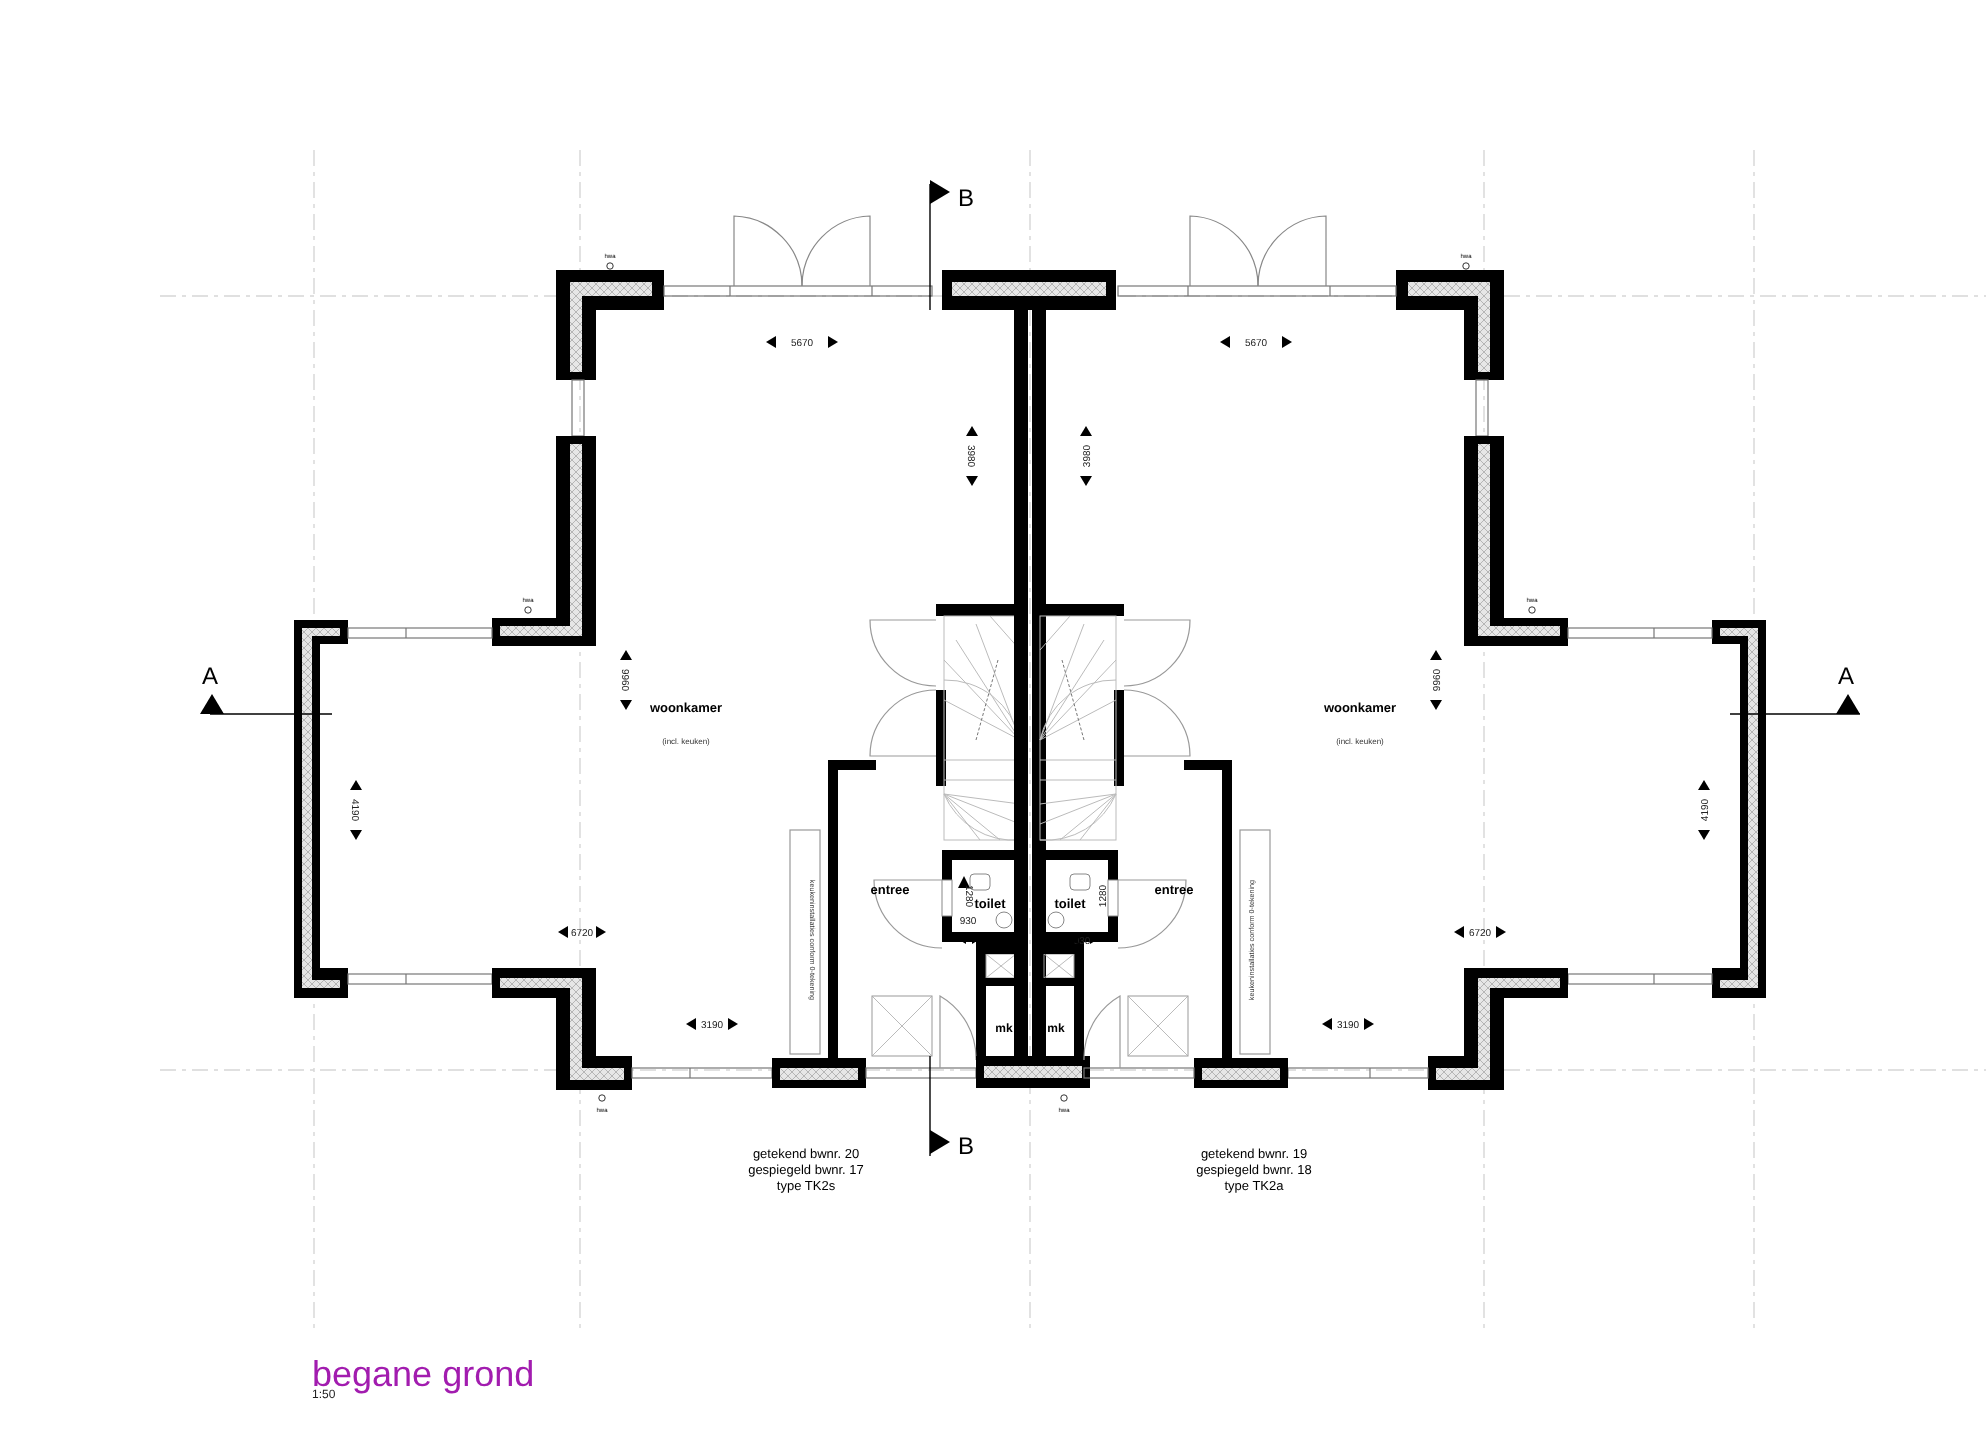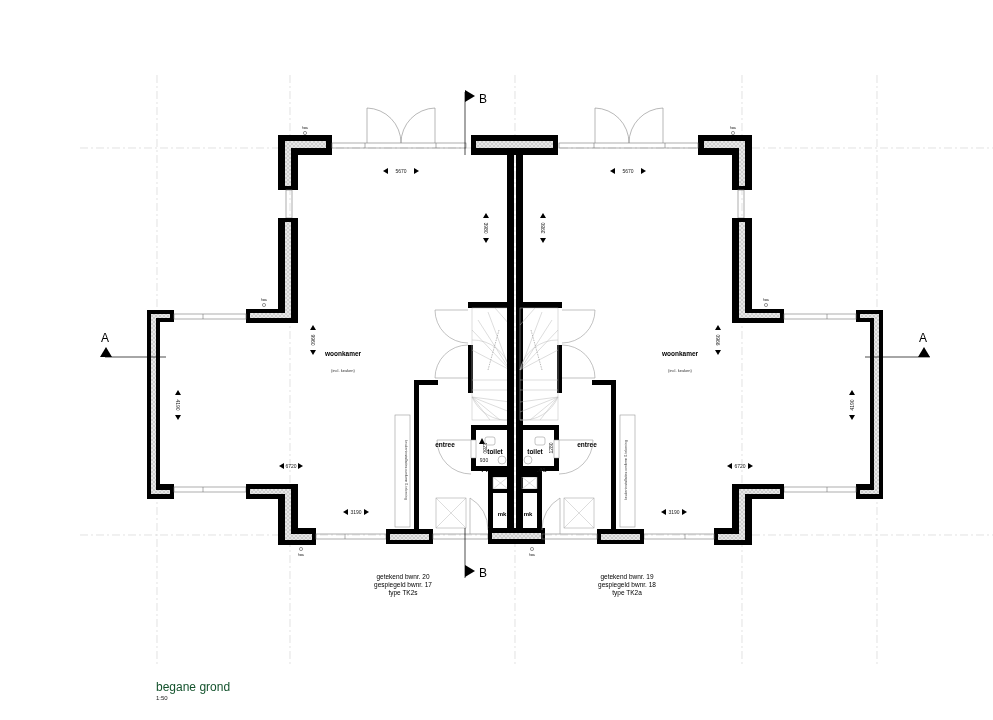"begane grond" .title-main { color: #14532d -> #a21caf; font-size: 12px -> 18px }
